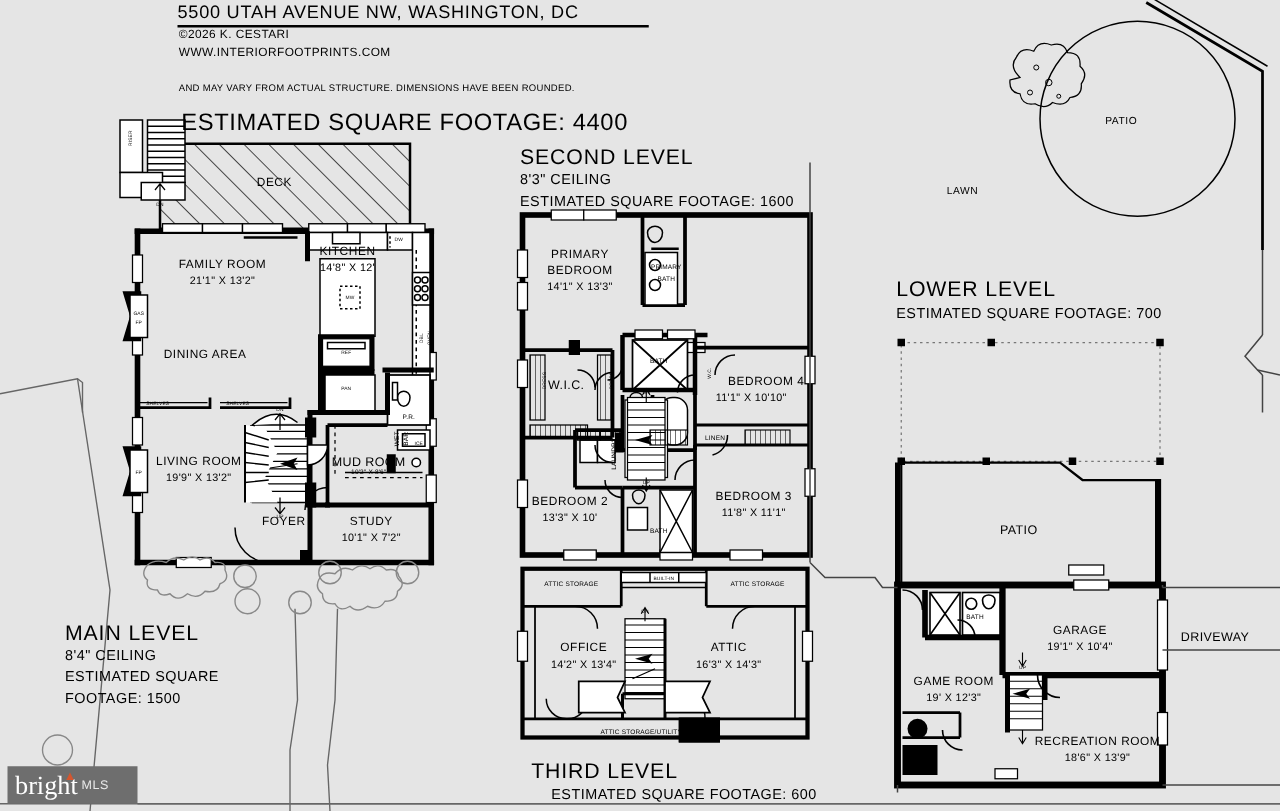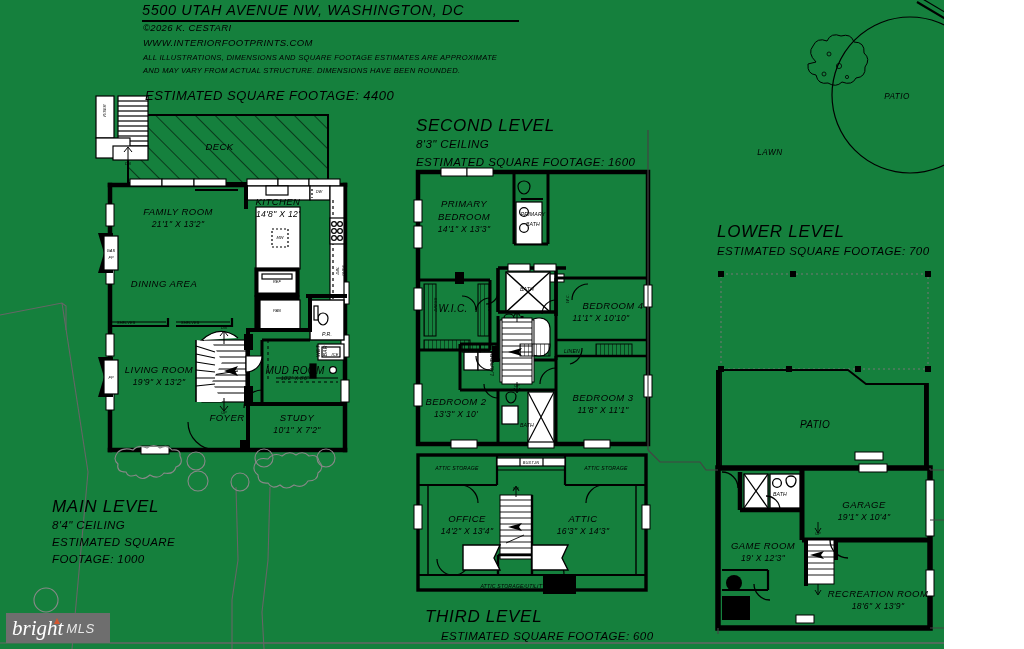"5500 UTAH AVENUE NW, WASHINGTON," #page { background: #15803d -> #e5e5e5; font-style: italic -> none; width: 944px -> 1024px }
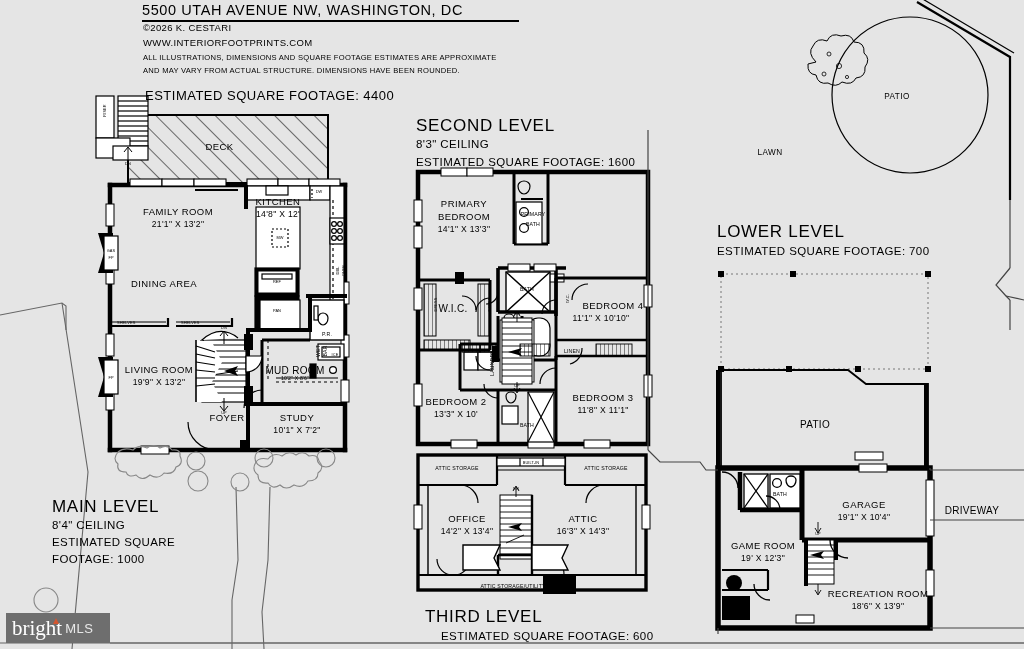"ALL ILLUSTRATIONS, DIMENSIONS AND SQUARE" div.txt { html: <div>ALL ILLUSTRATIONS, DIMENSIONS AND SQUARE FOOTAGE ESTIMATES ARE APPROXIMATE</div> -> none }
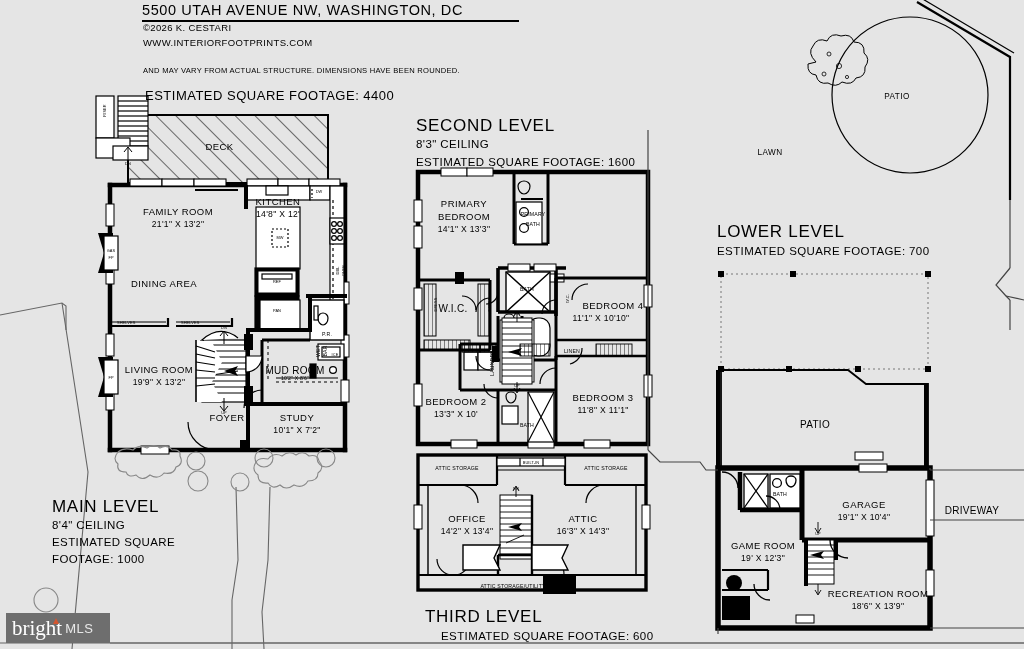"ESTIMATED SQUARE FOOTAGE: 4400" .t-sqft-big { font-size: 13px -> 19px }
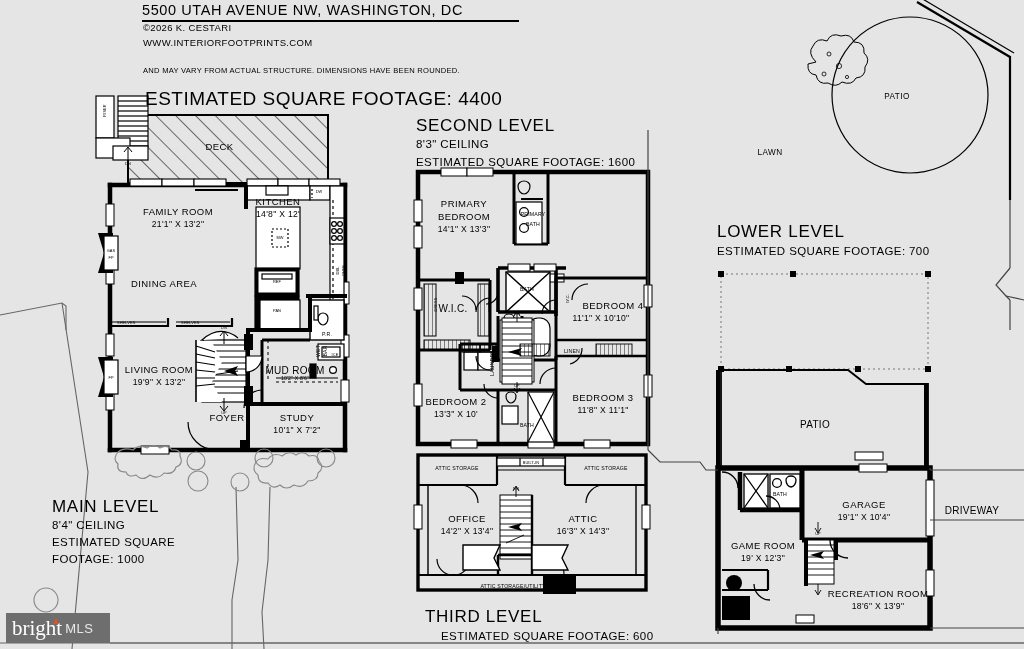"FOOTAGE: 1000" div.txt { text: 1000 -> 1500 }
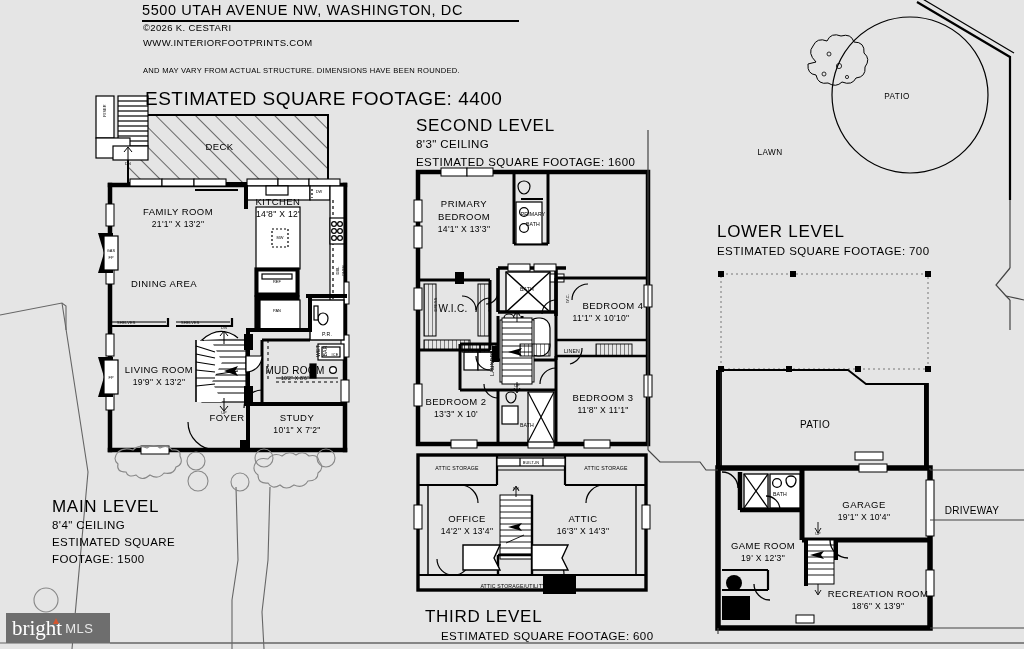"MLS" #mls-logo .mls { font-size: 13px -> 10px }
